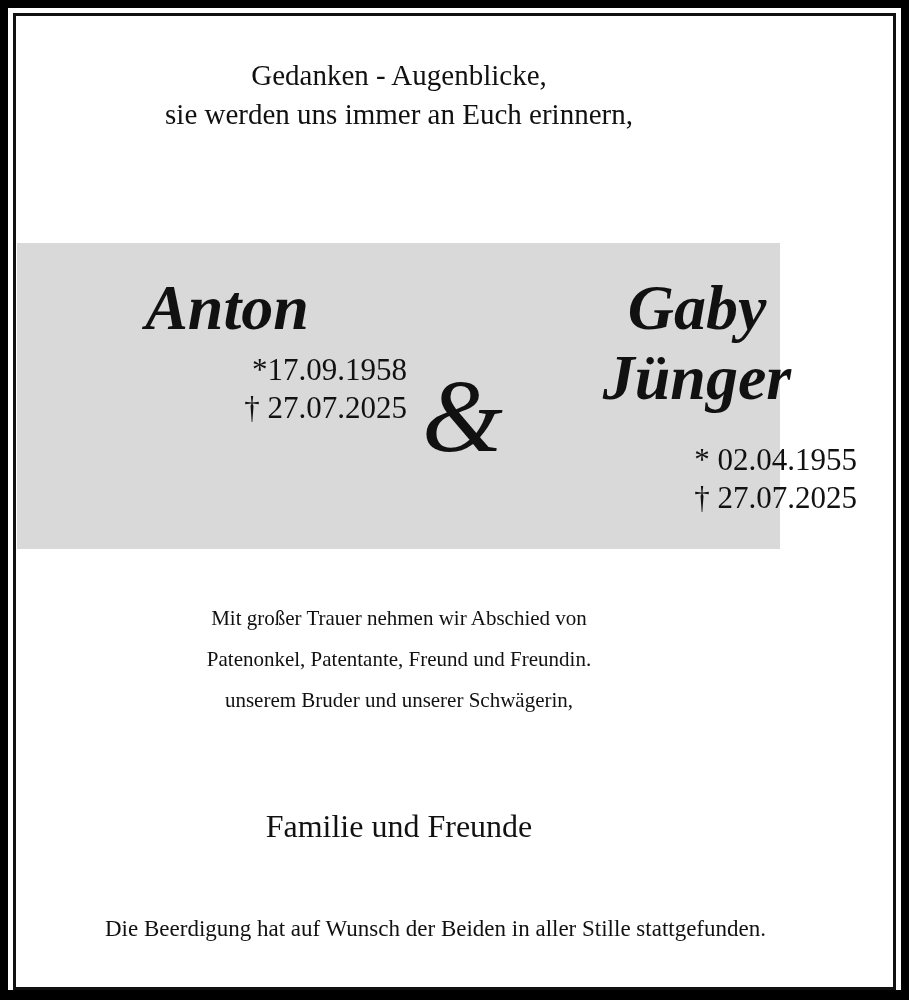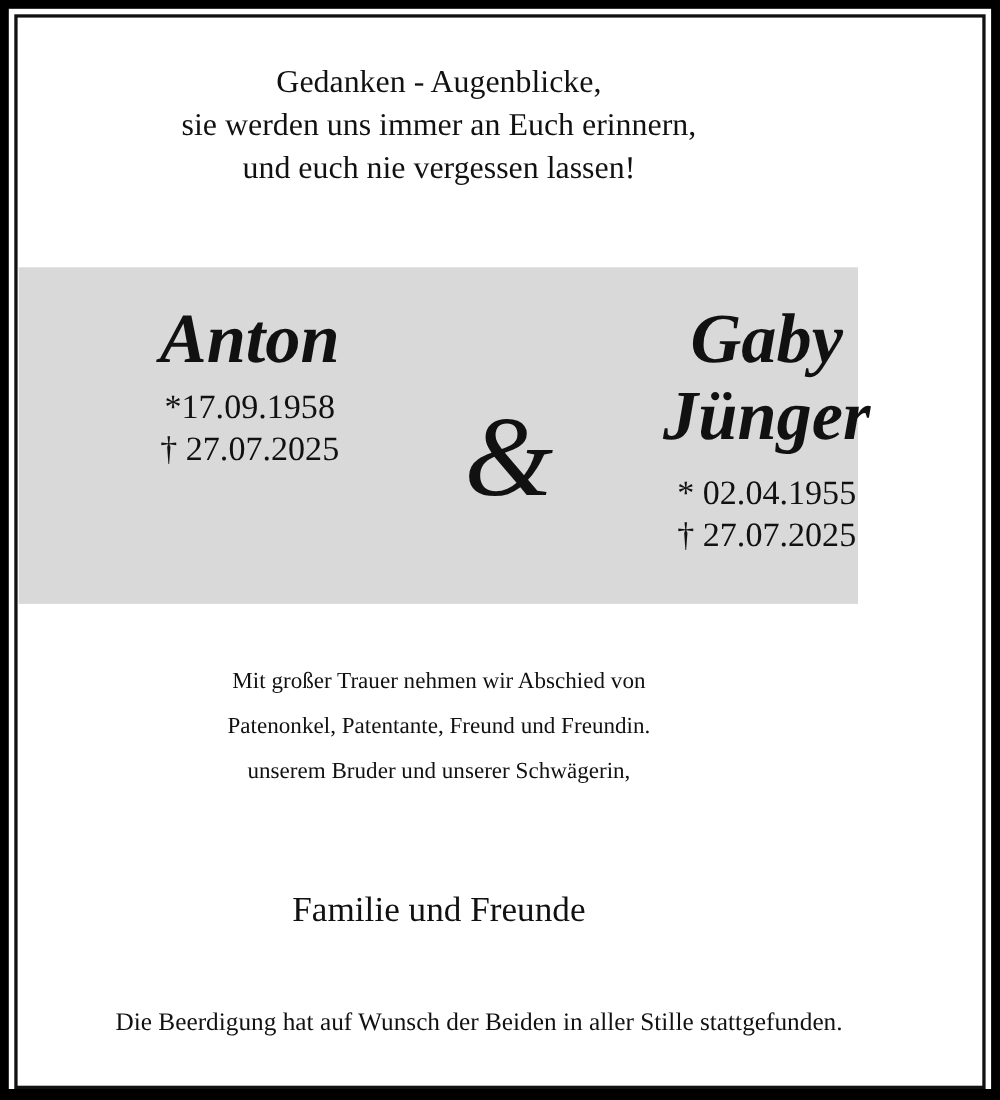"und euch nie vergessen lassen!" div { html: <div>und euch nie vergessen lassen!</div> -> none }
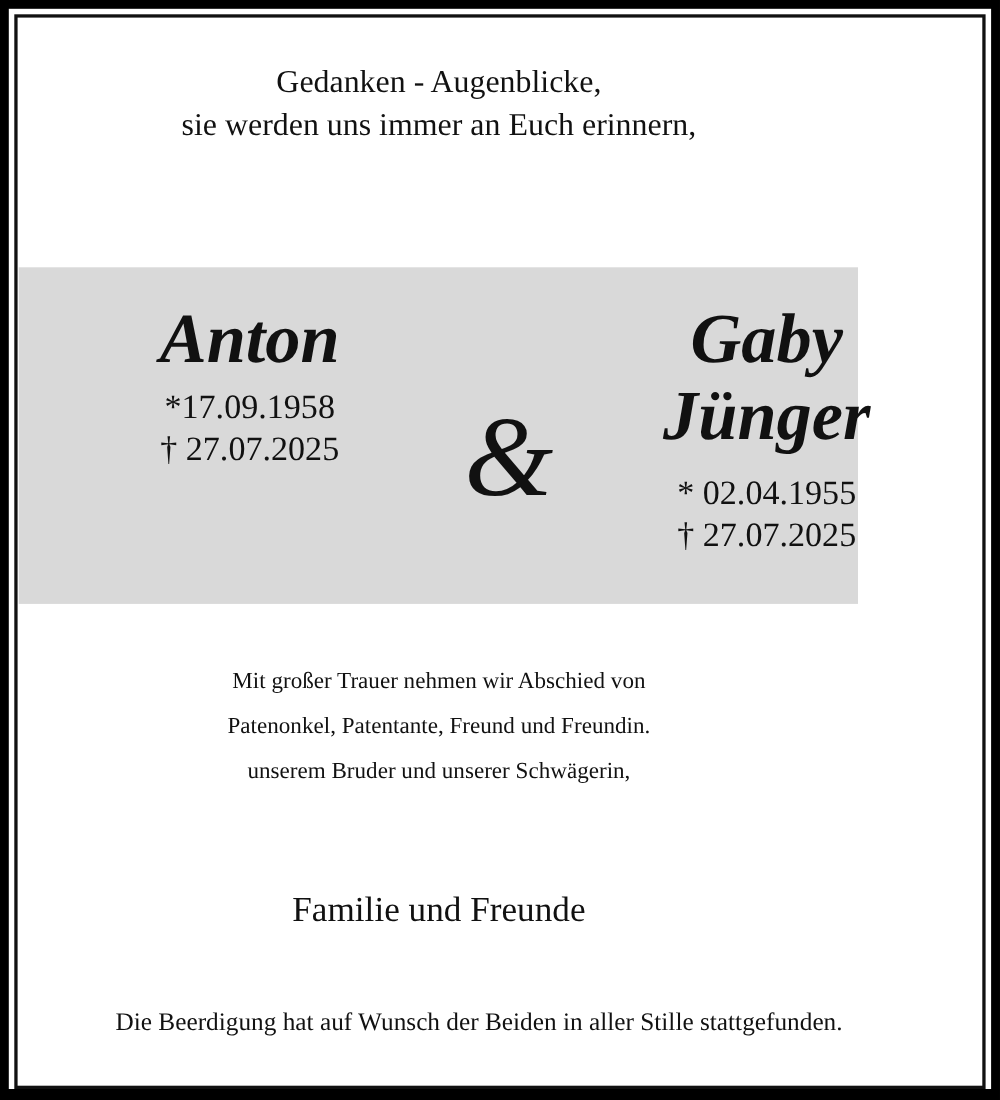"*17.09.1958" .dates { text-align: none -> right }
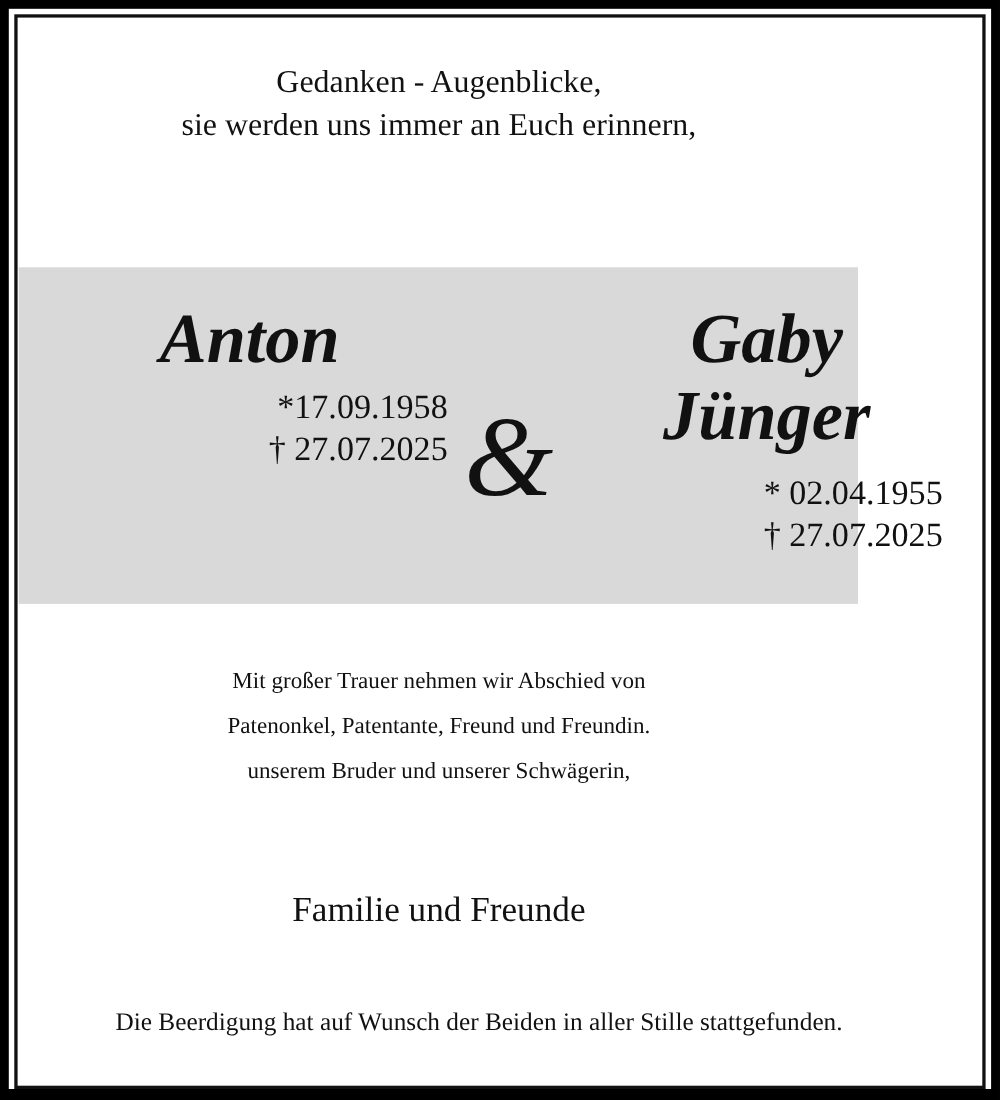"* 02.04.1955" .person-right .dates { margin-top: 16px -> 28px }
